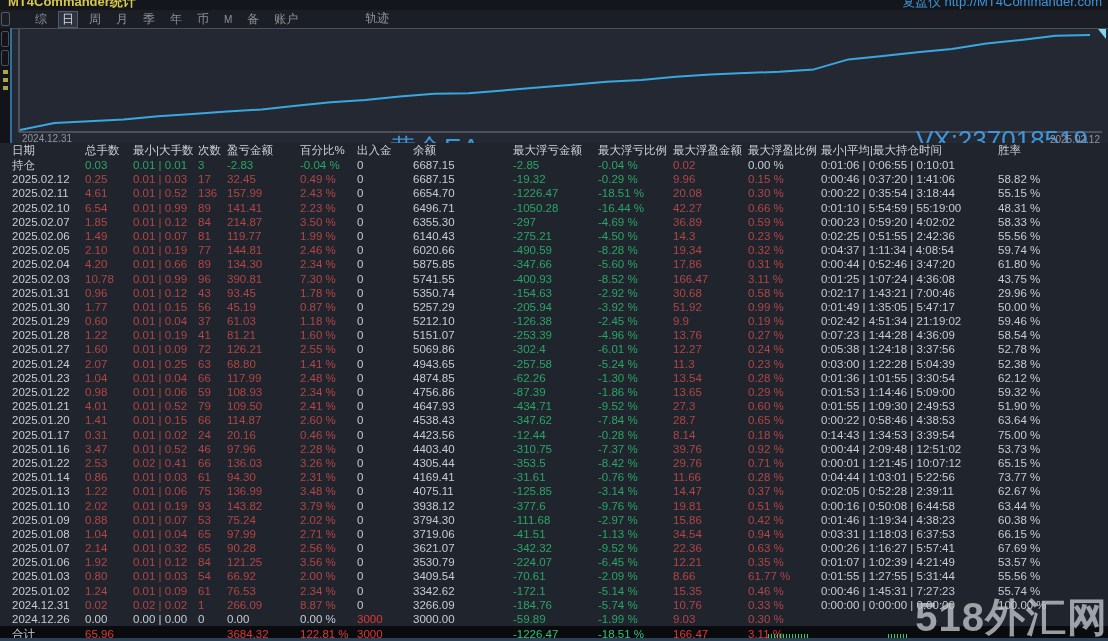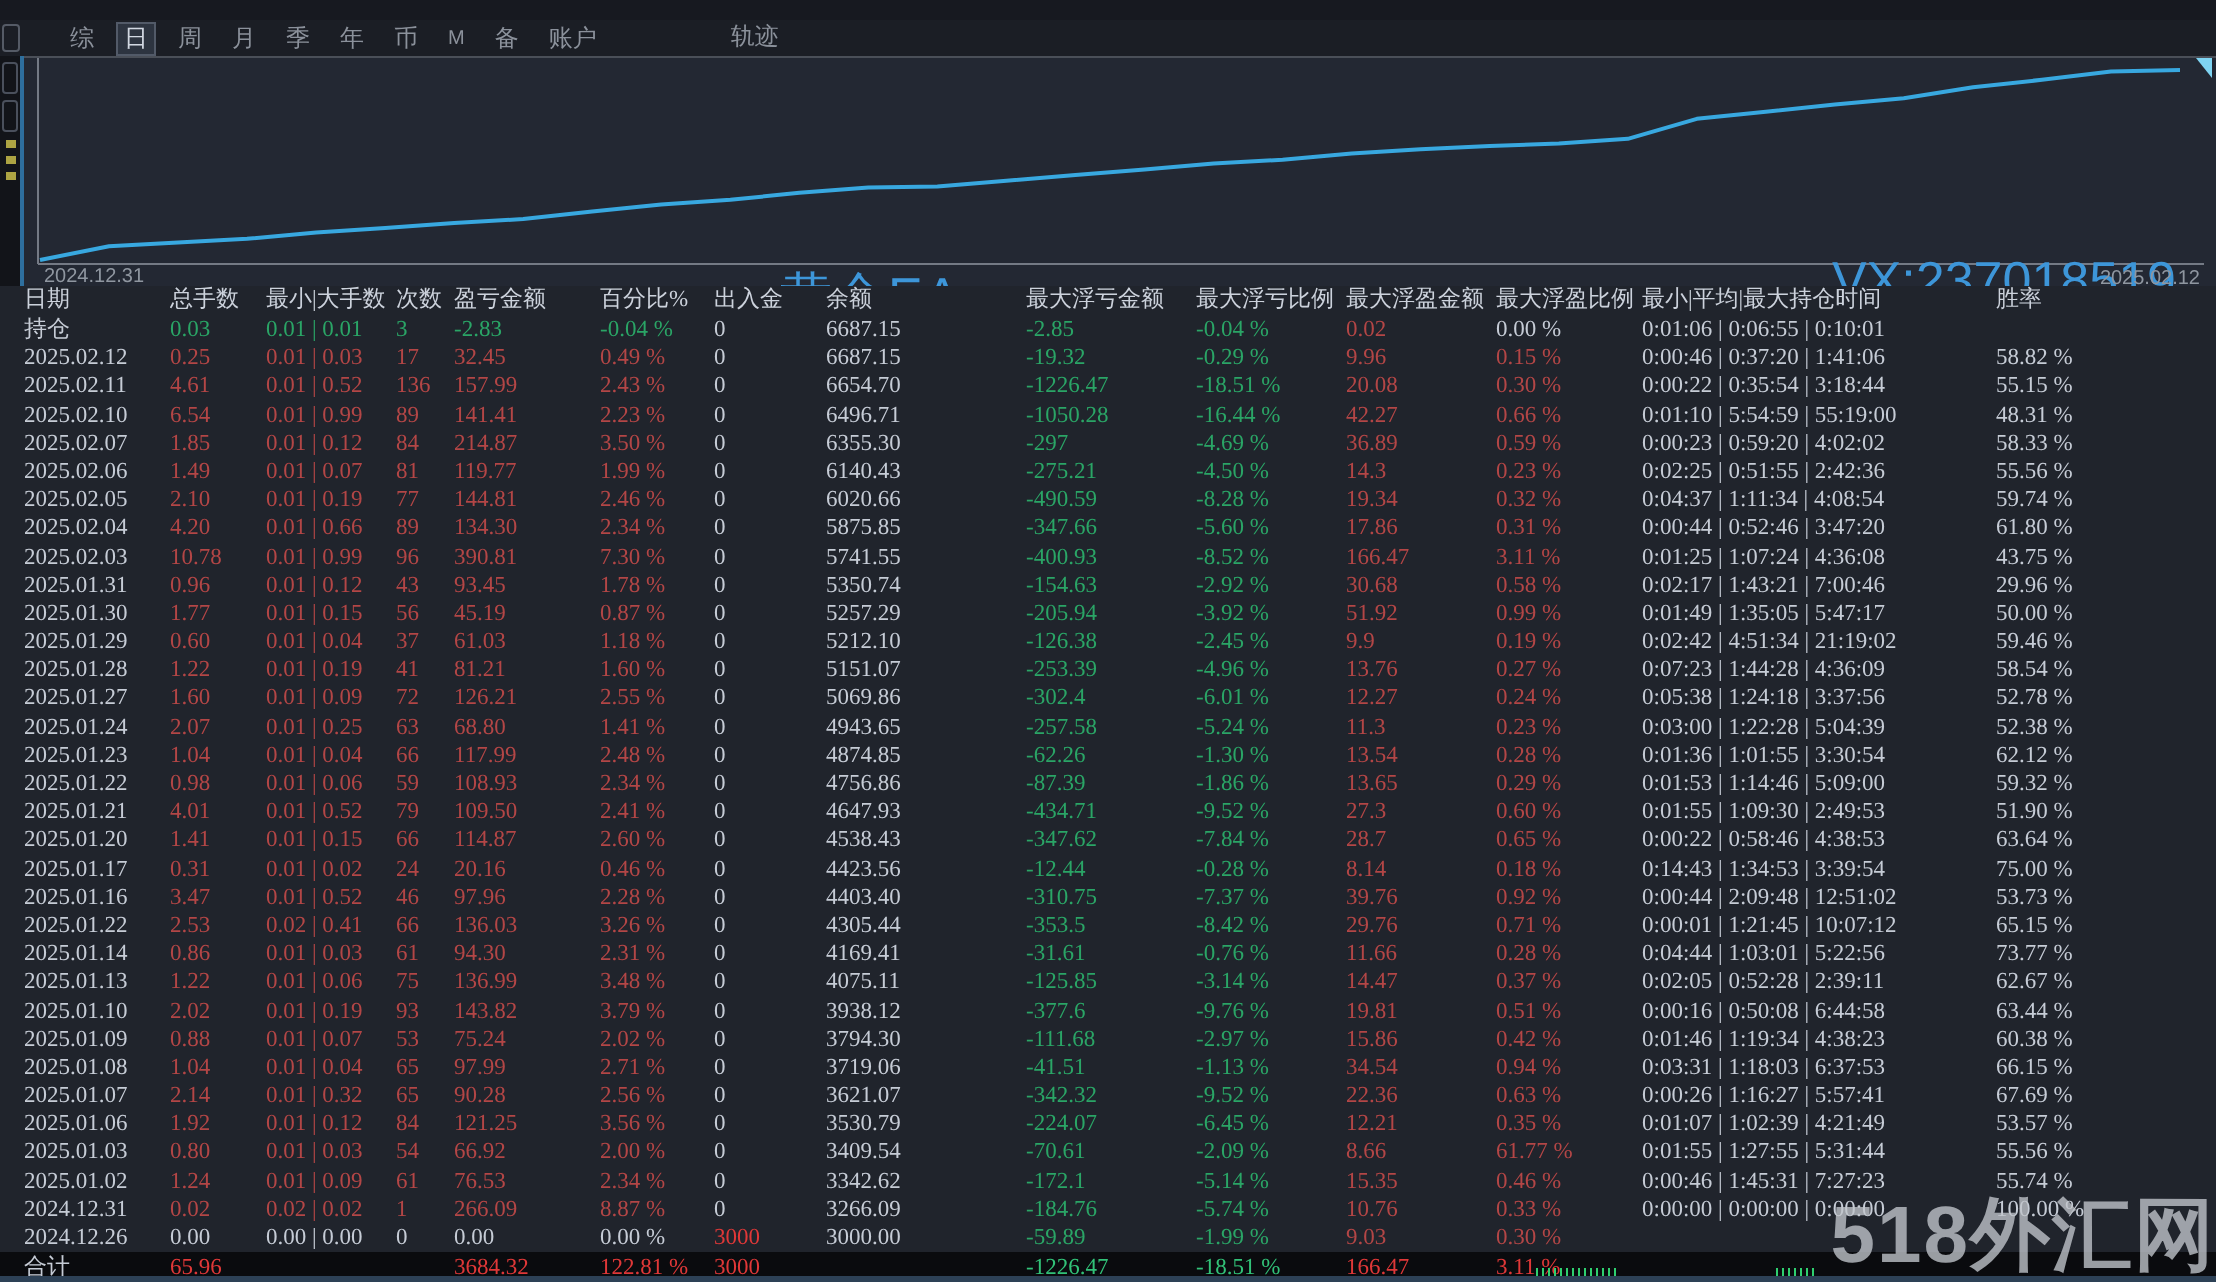"MT4Commander统计" div { html: none -> <div> <div>MT4Commander统计</div> <div>复盘仪 http://MT4Commander.com</div> </div> }
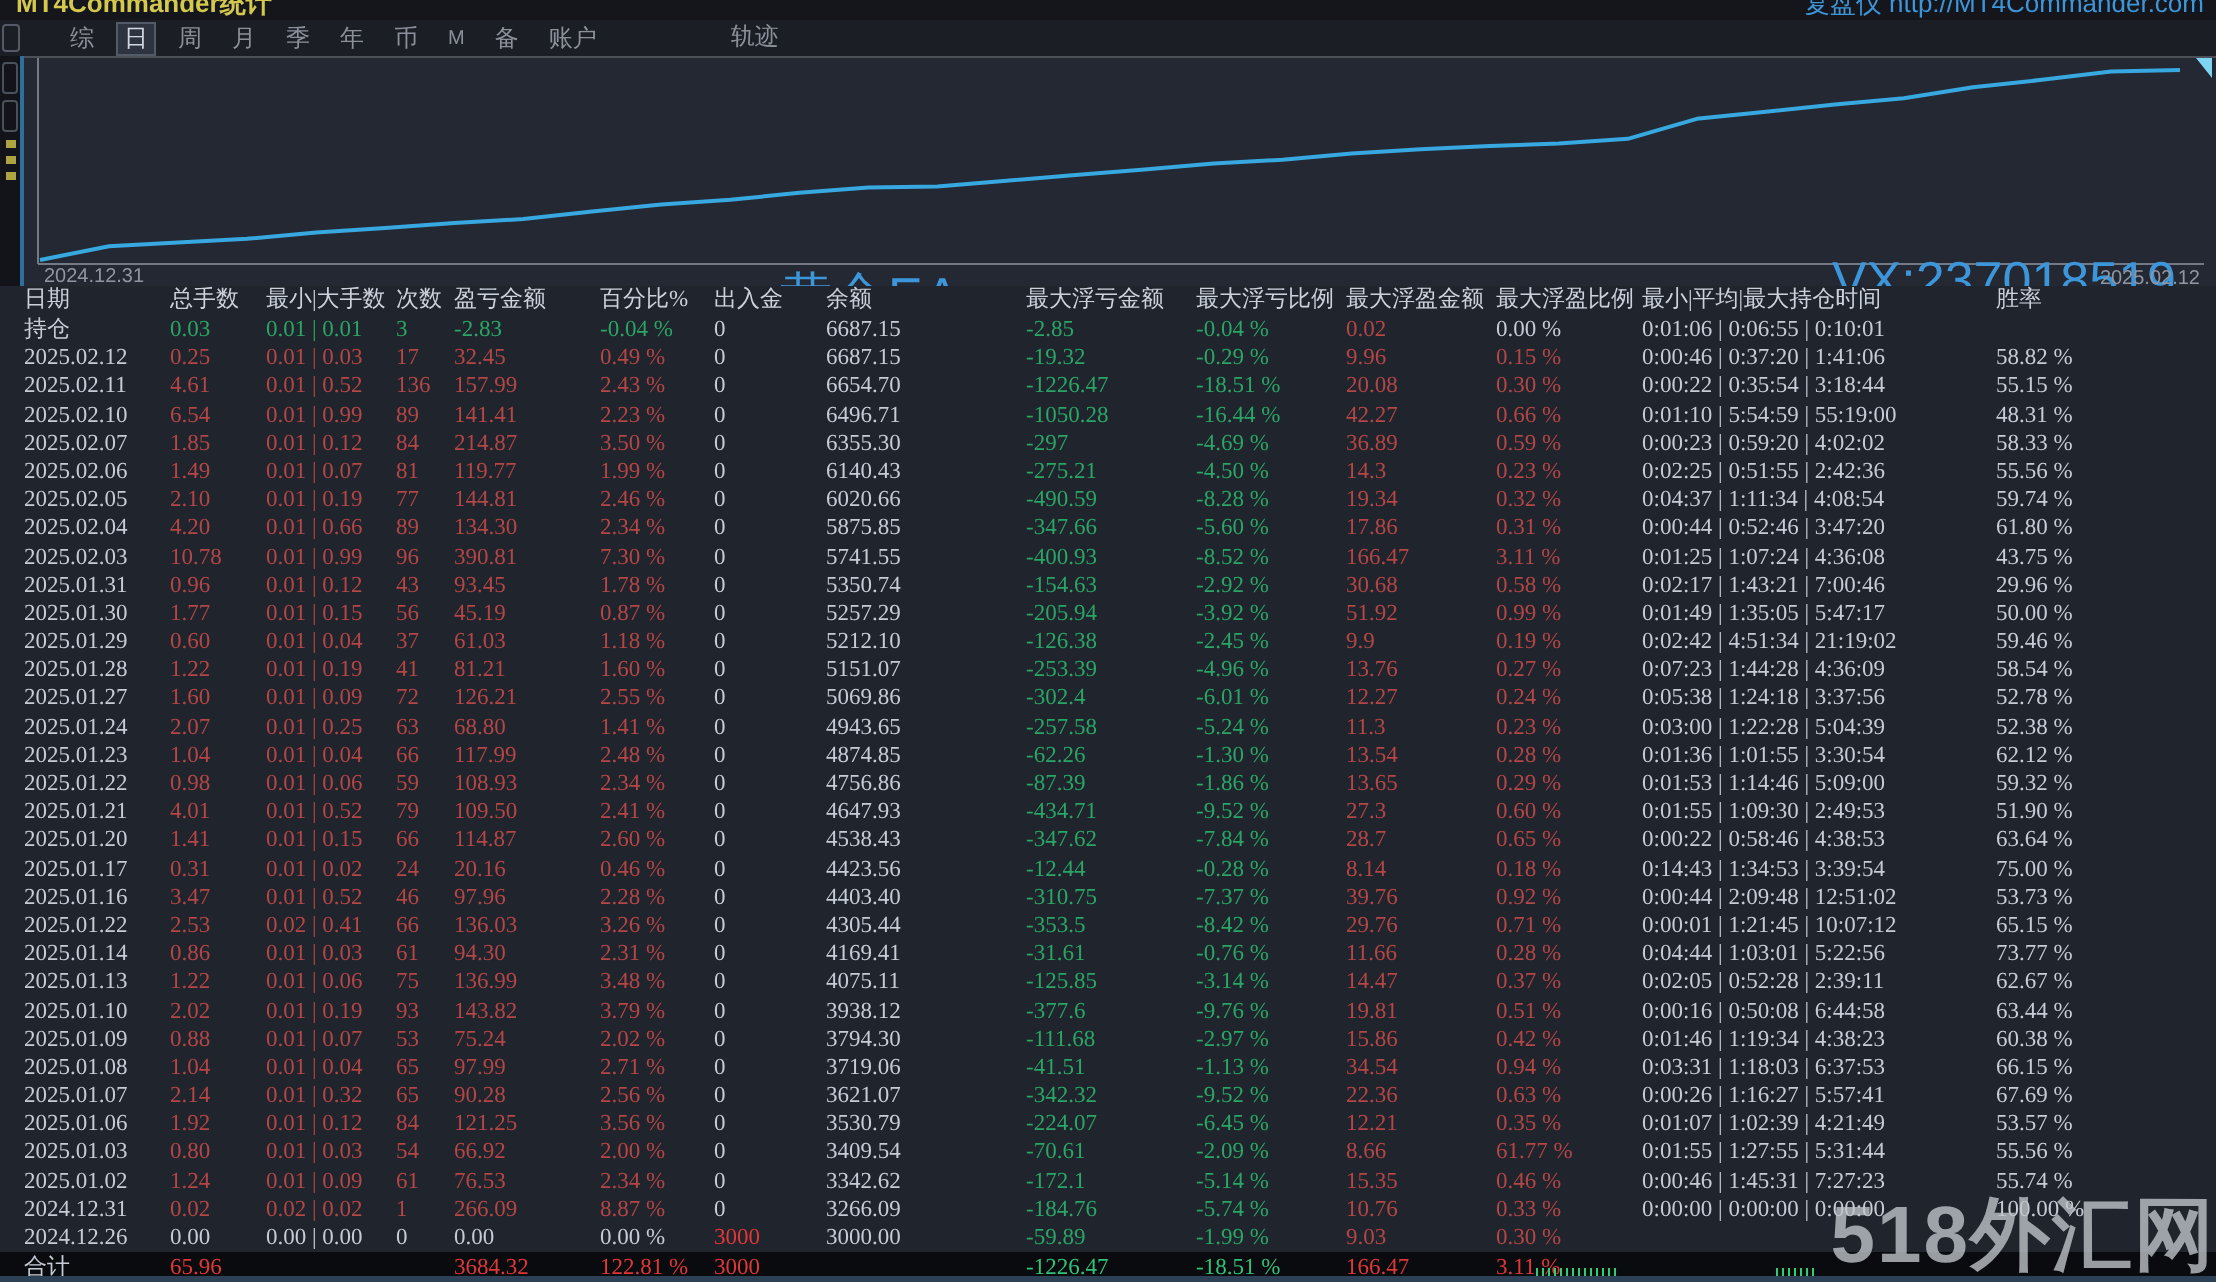"日期" .t-row { font-family: Liberation Serif, serif -> none }
